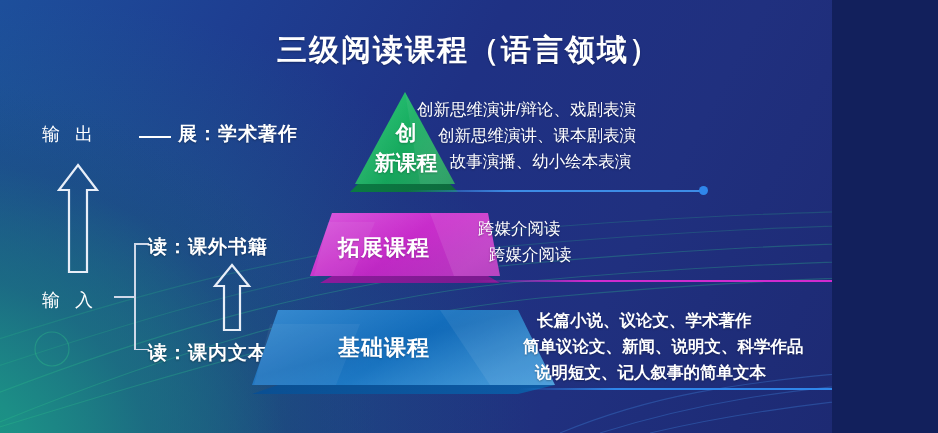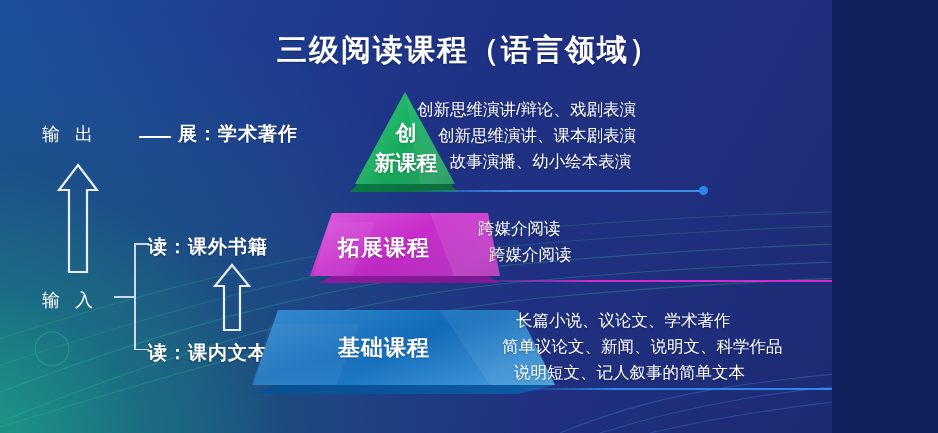"长篇小说、议论文、学术著作" #desc-blue { font-weight: none -> bold; left: 516px -> 537px }
